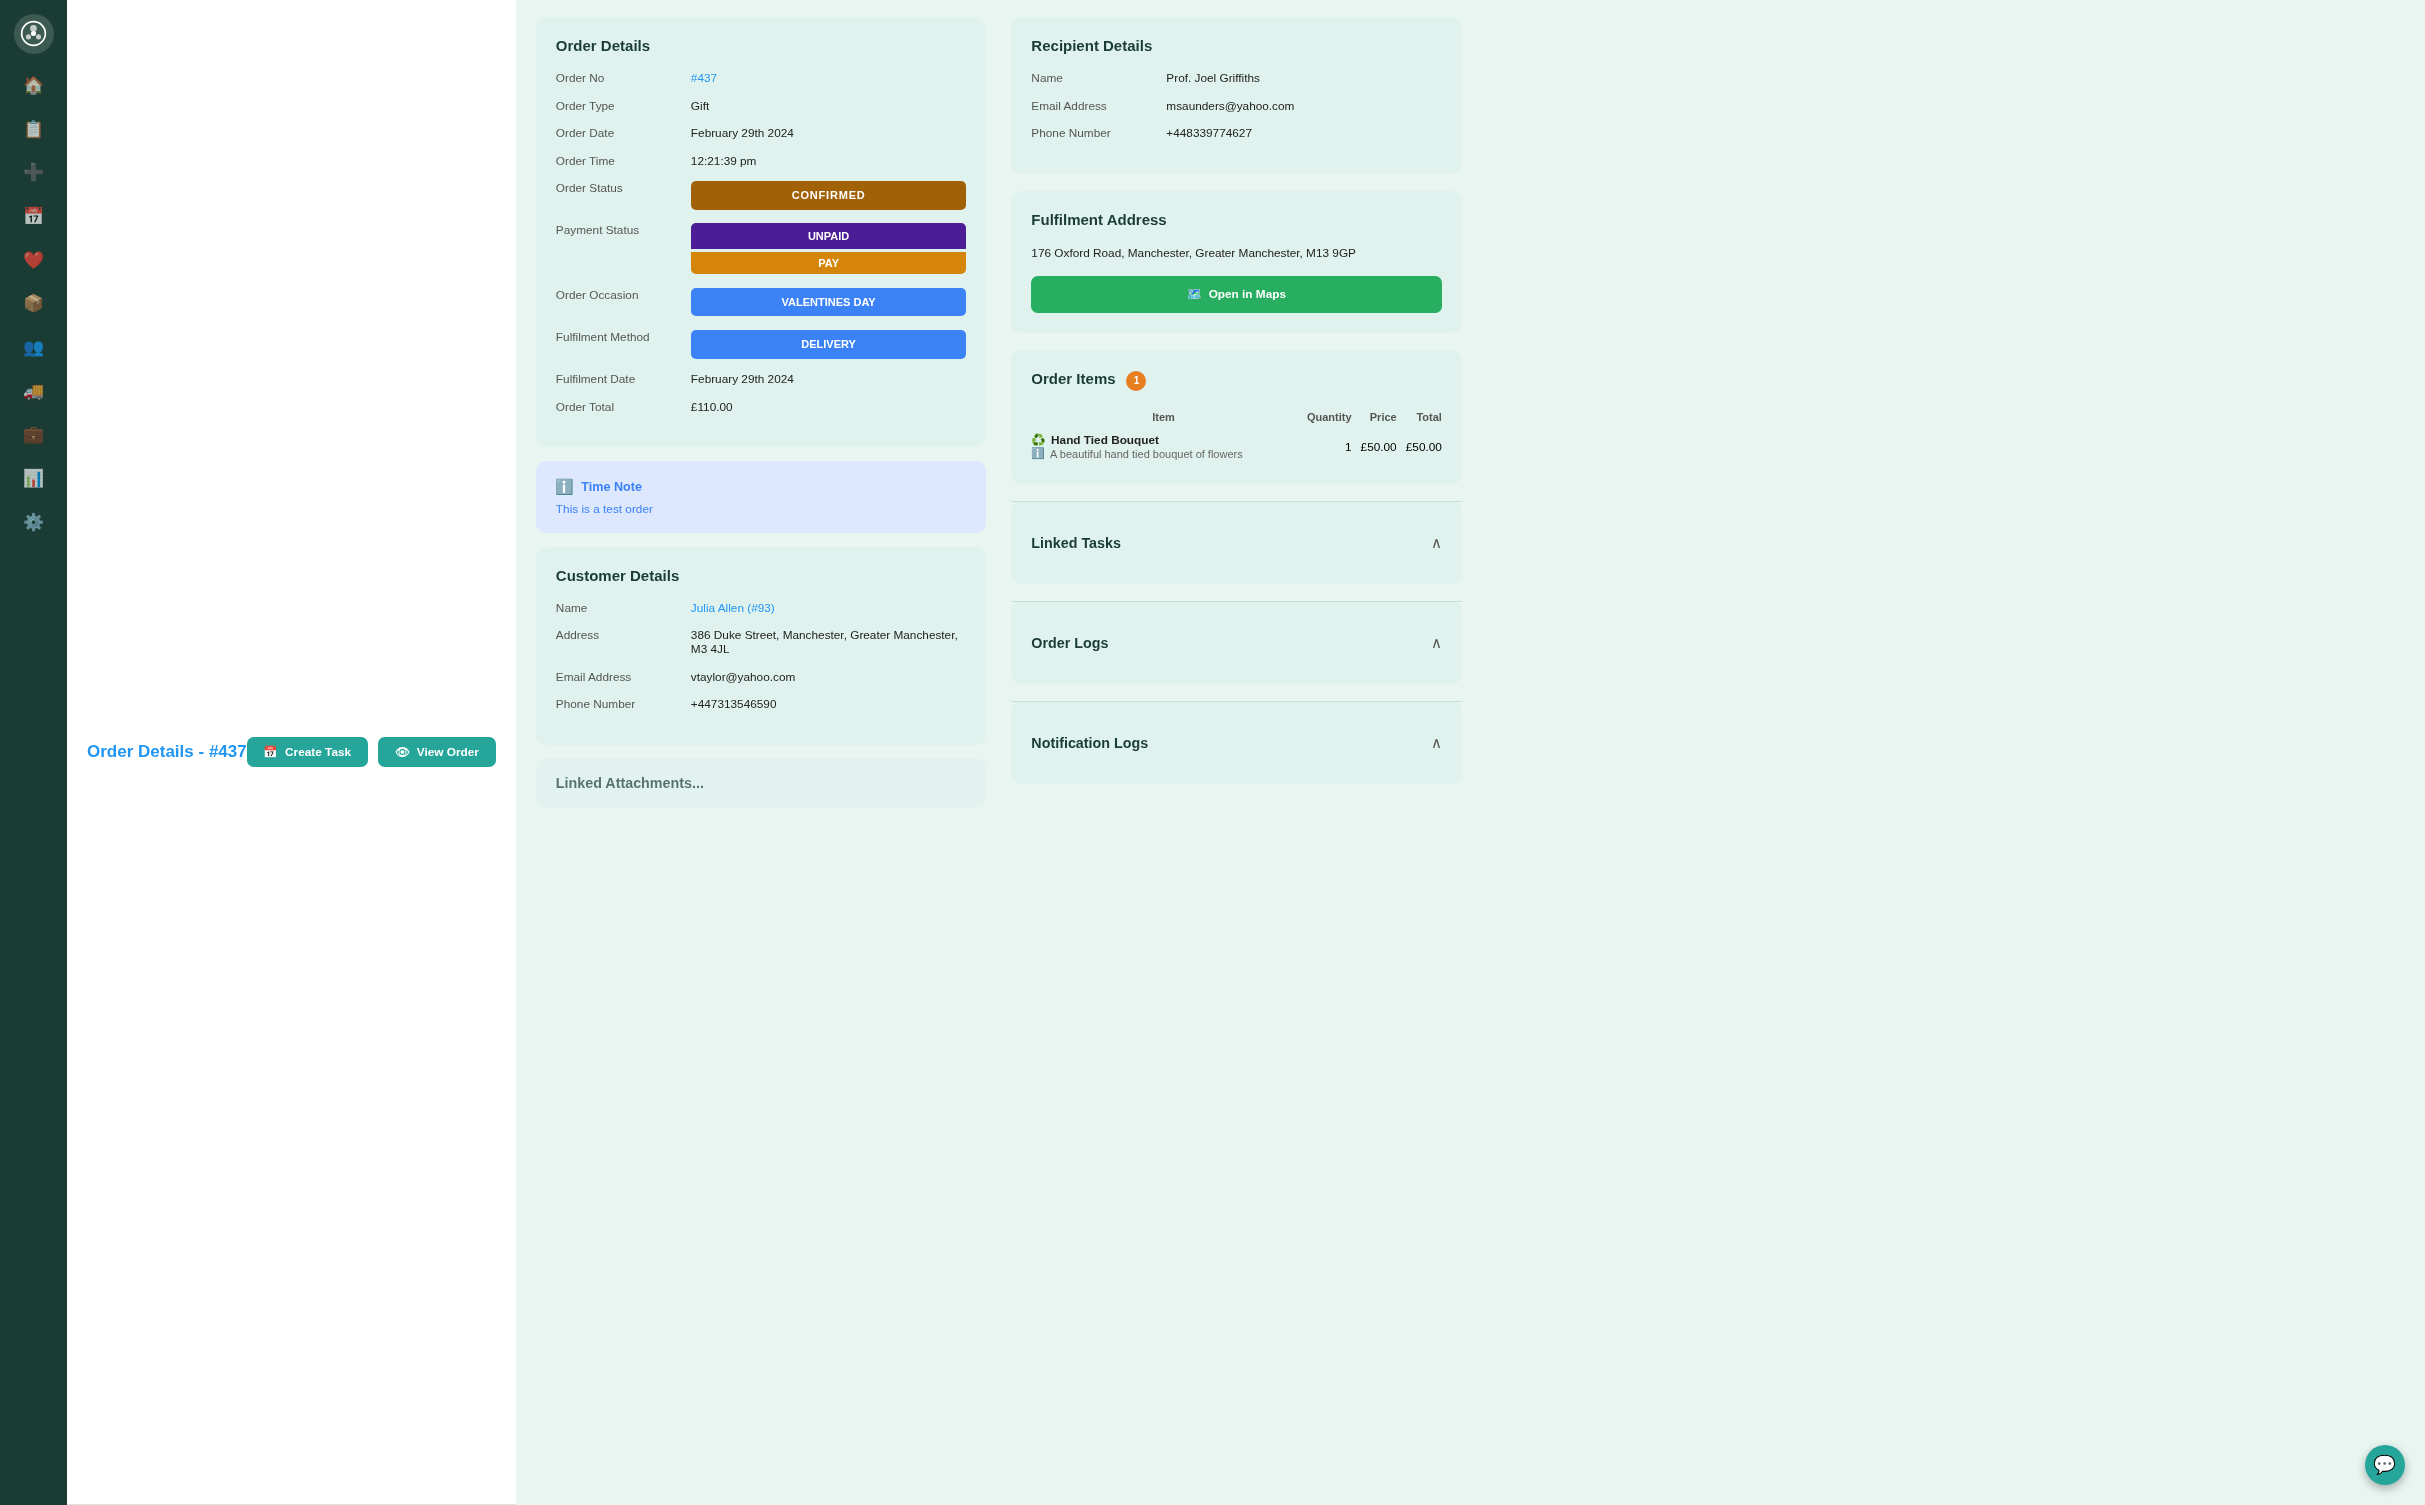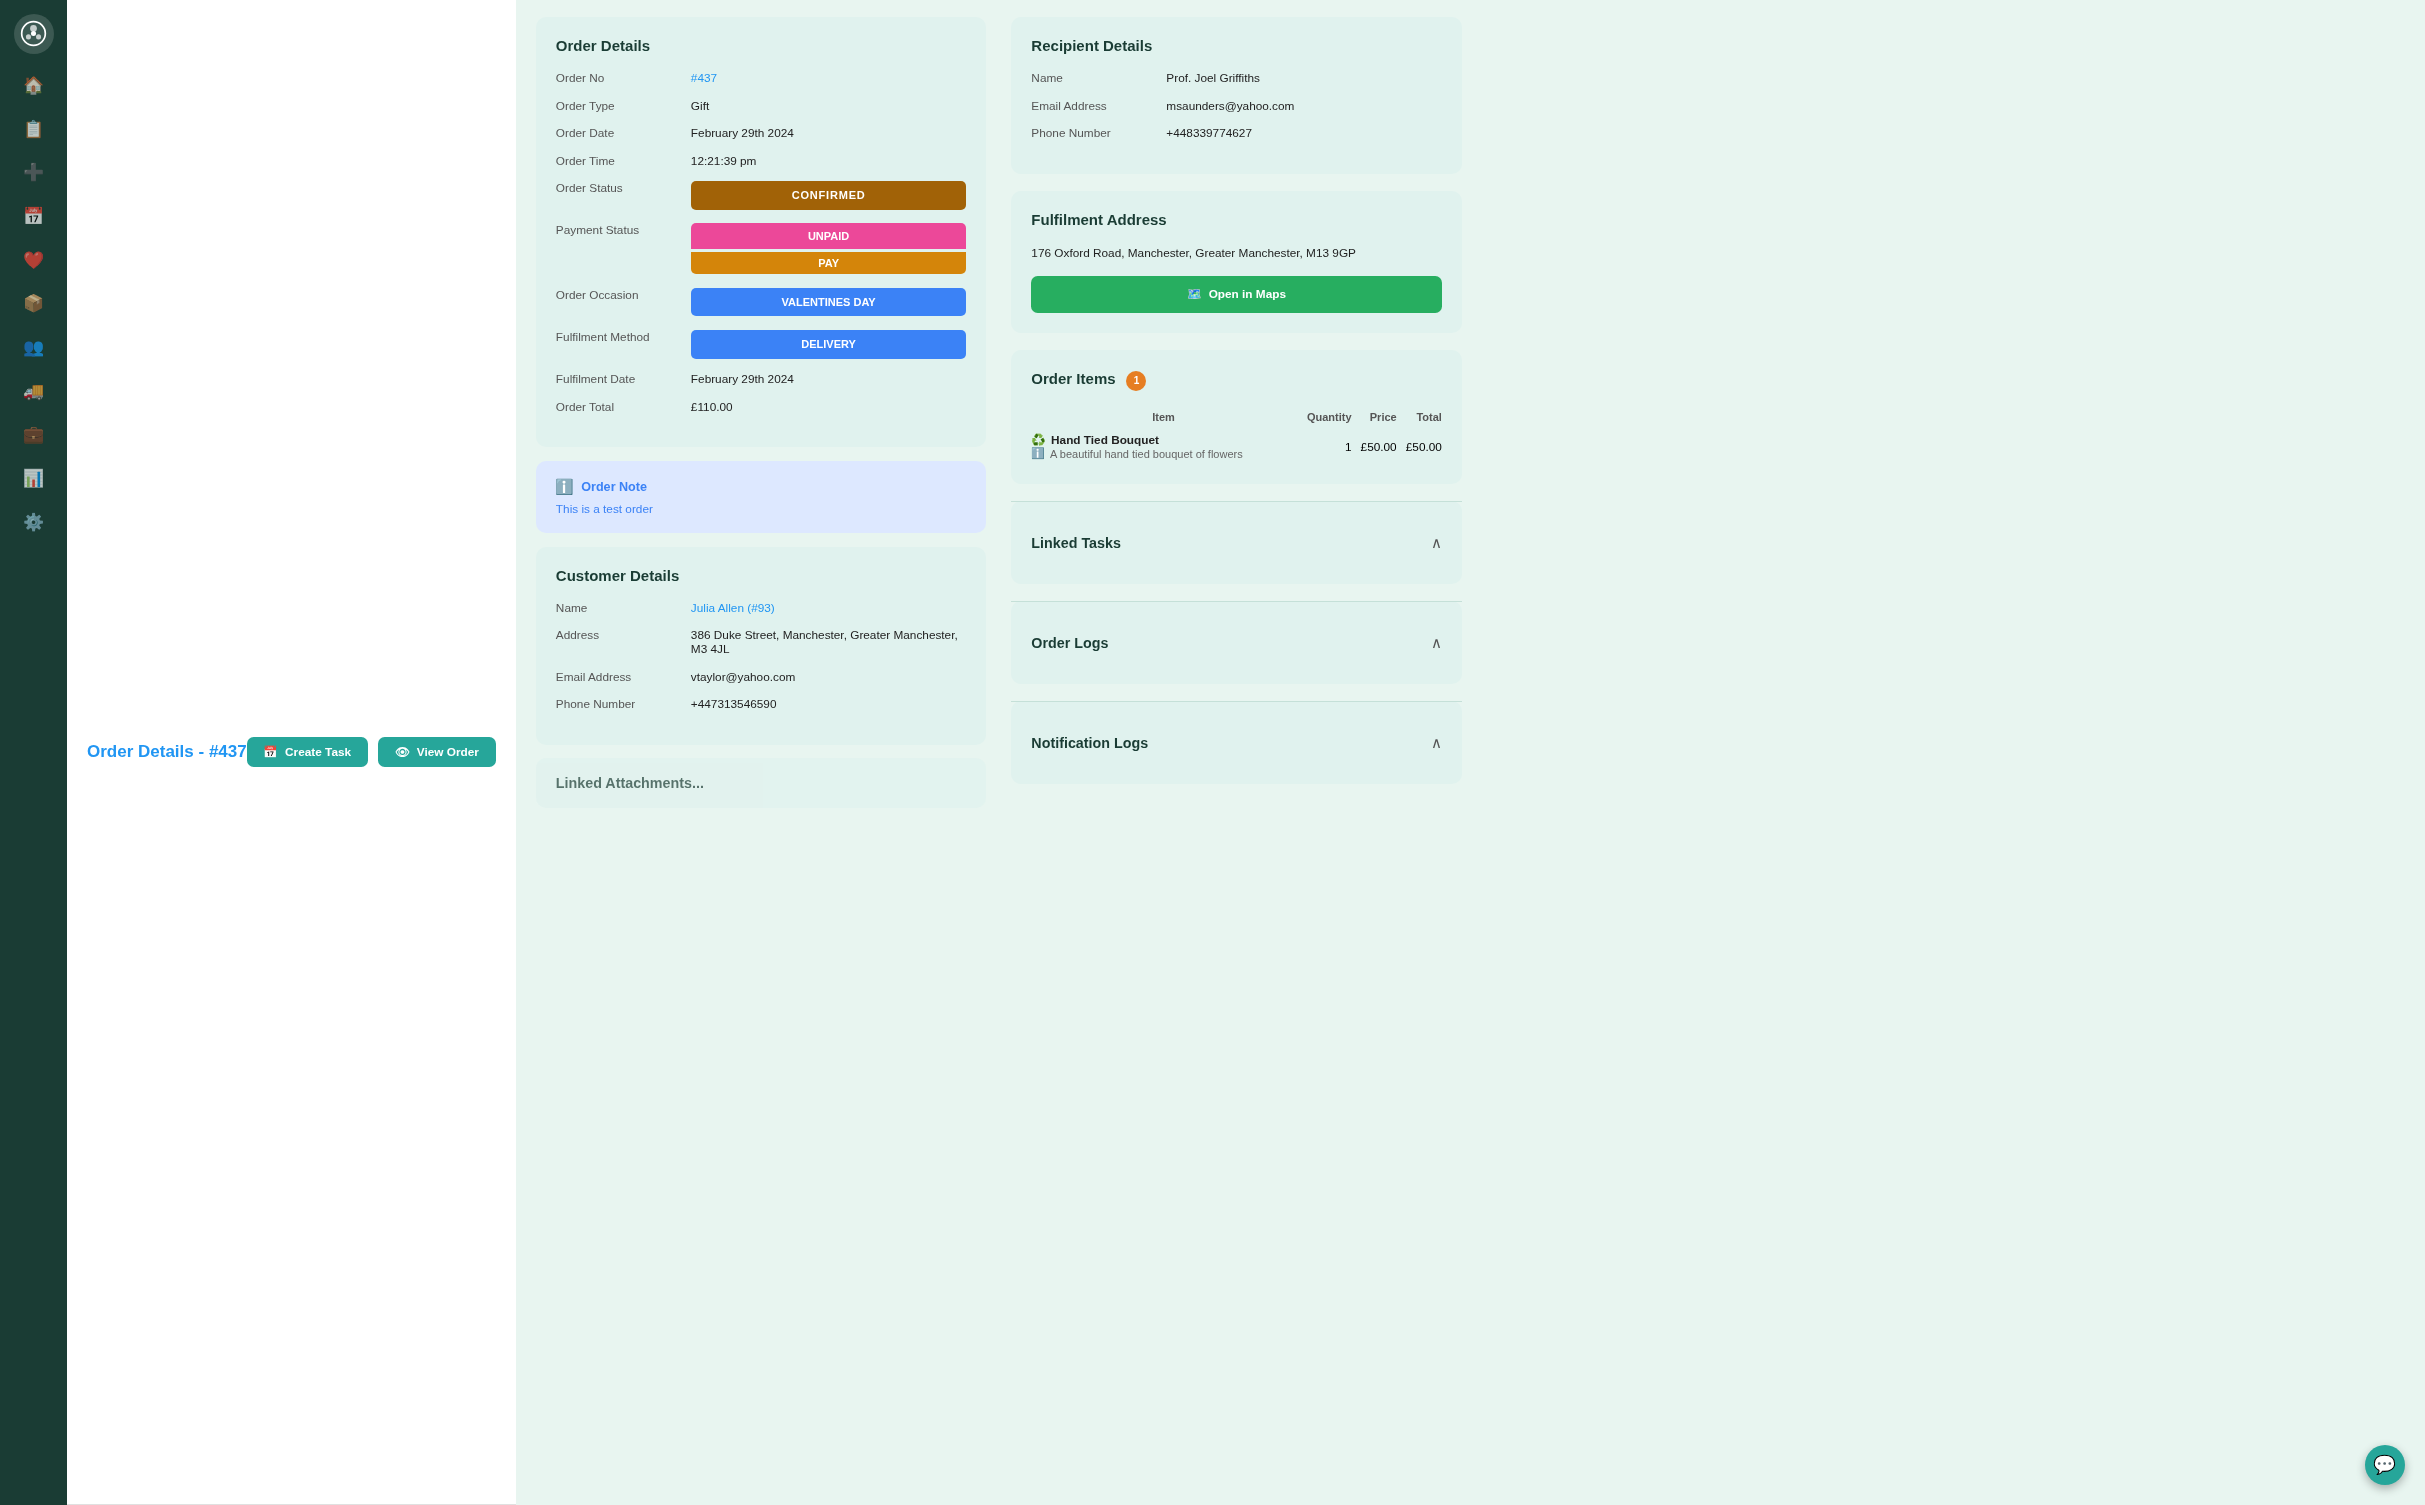"UNPAID" .payment-unpaid { background: #ec4899 -> #4c1d95 }
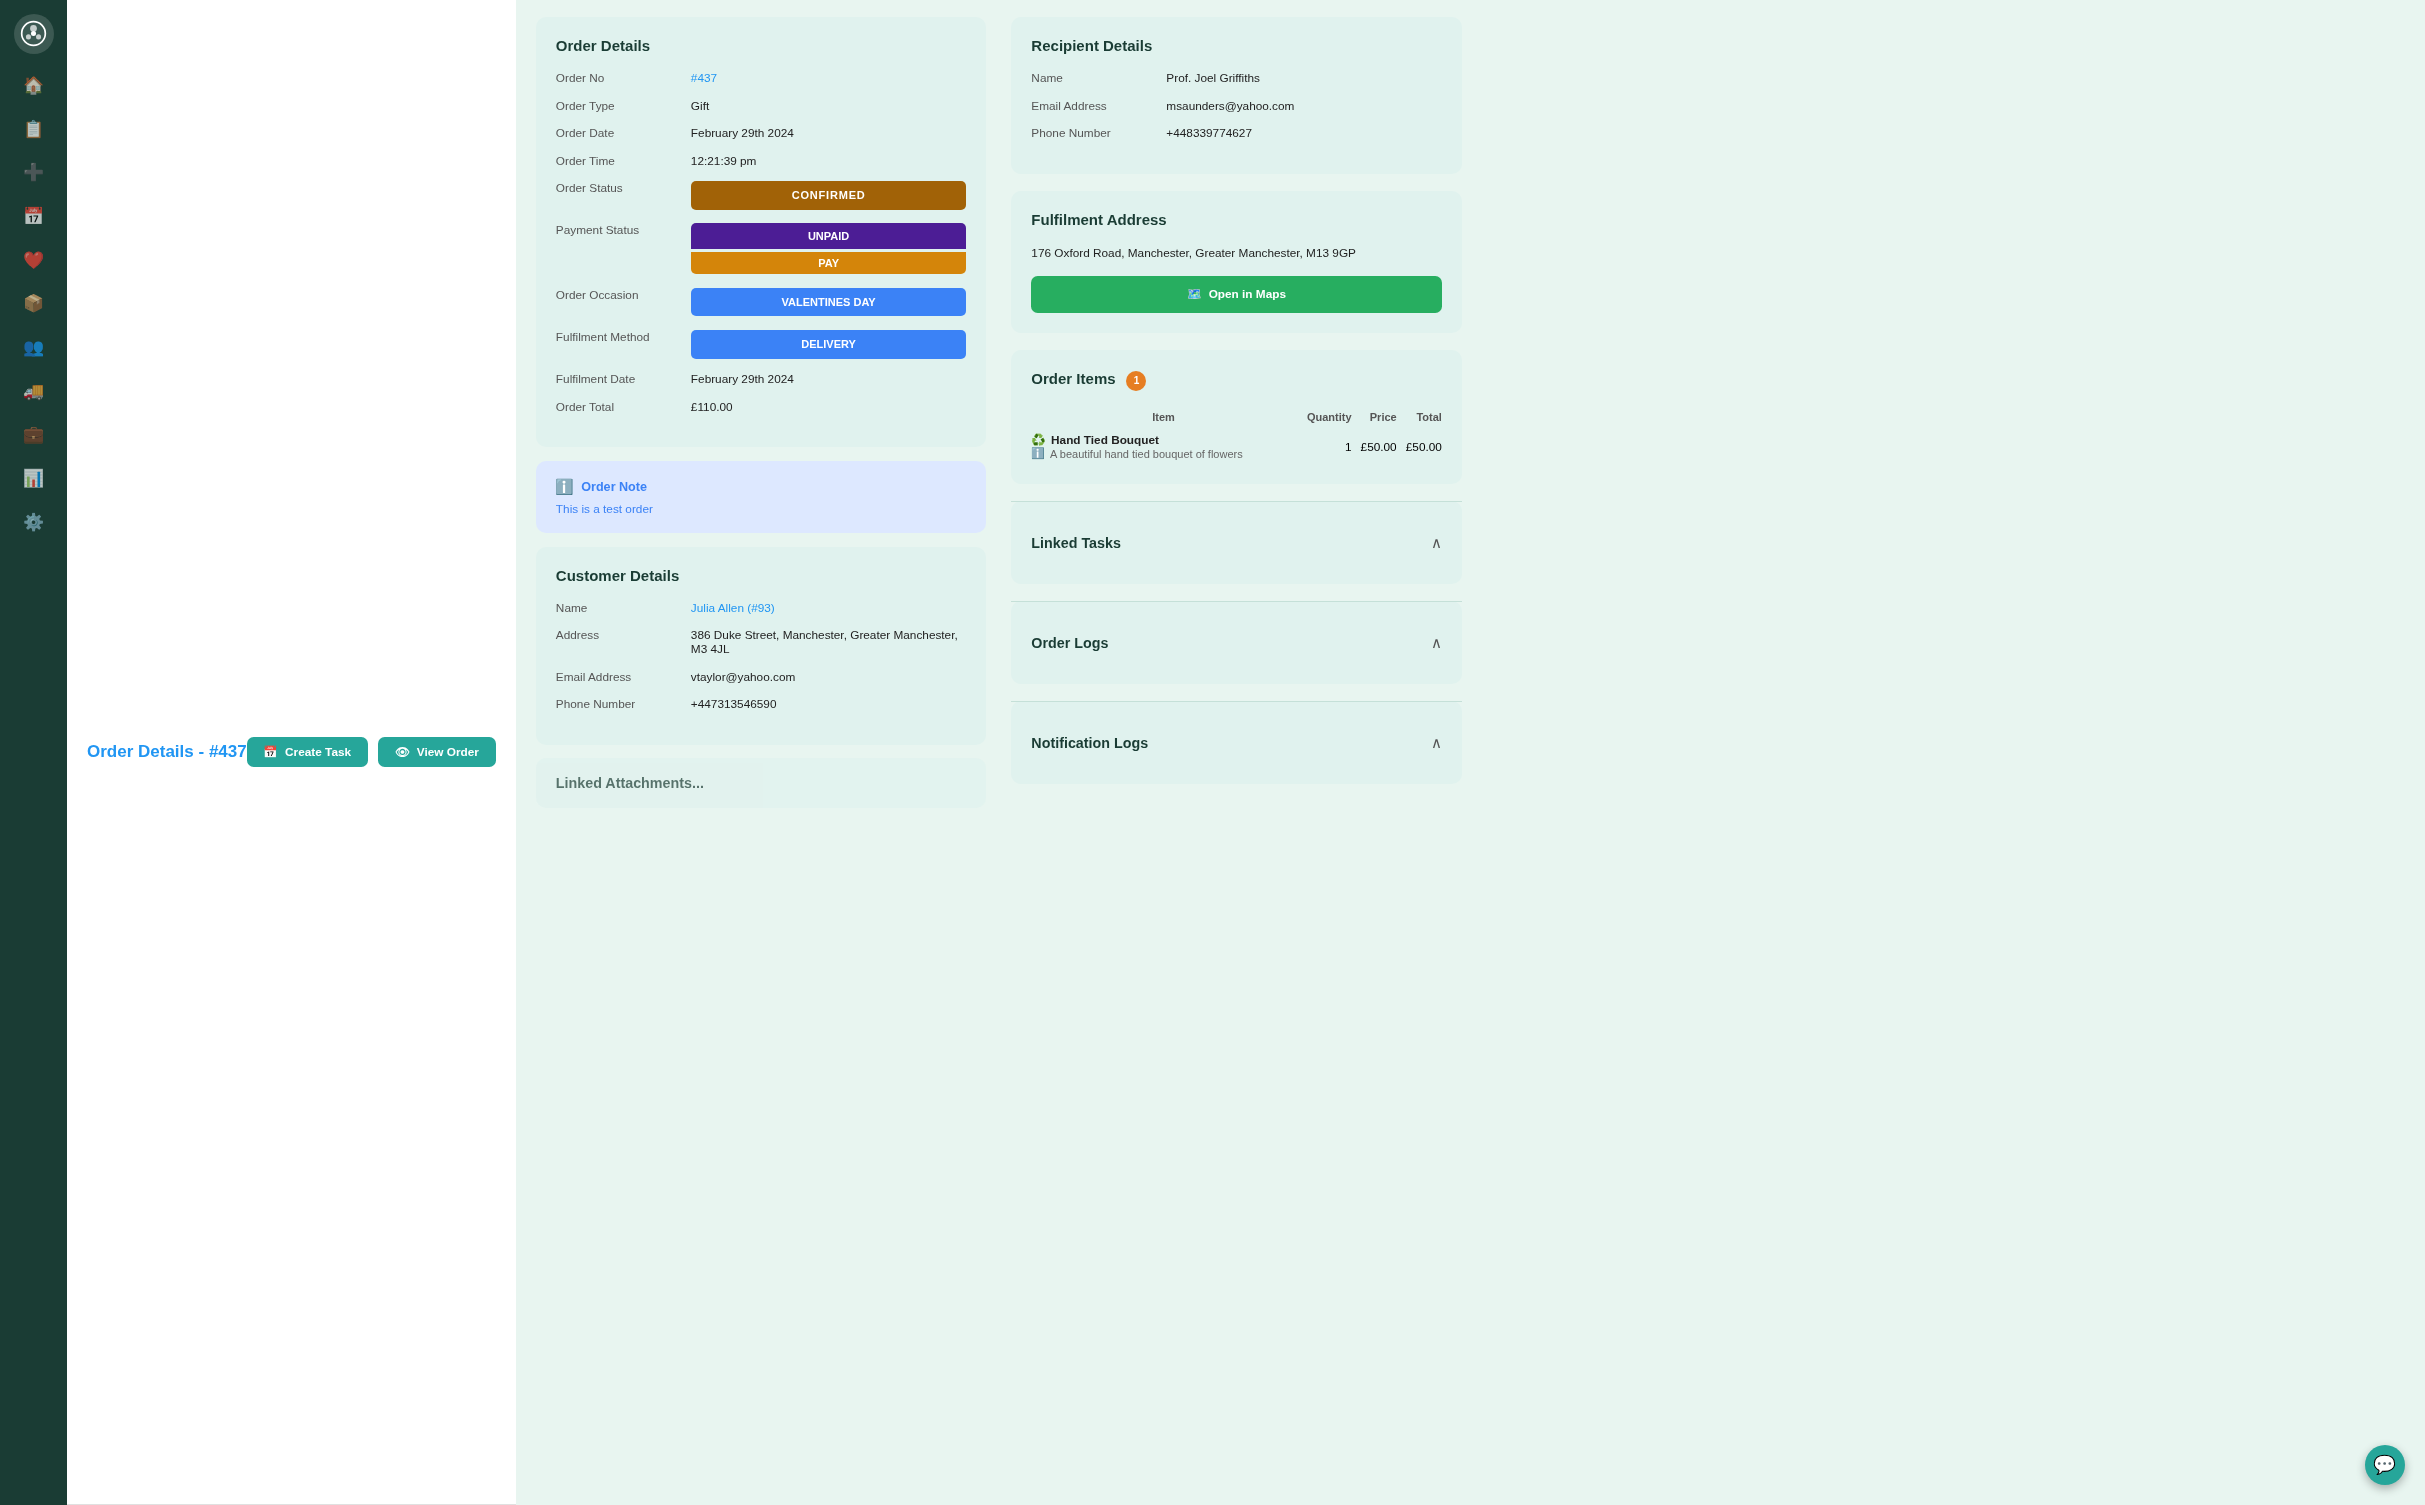"Order Note" span { text: Order -> Time }
